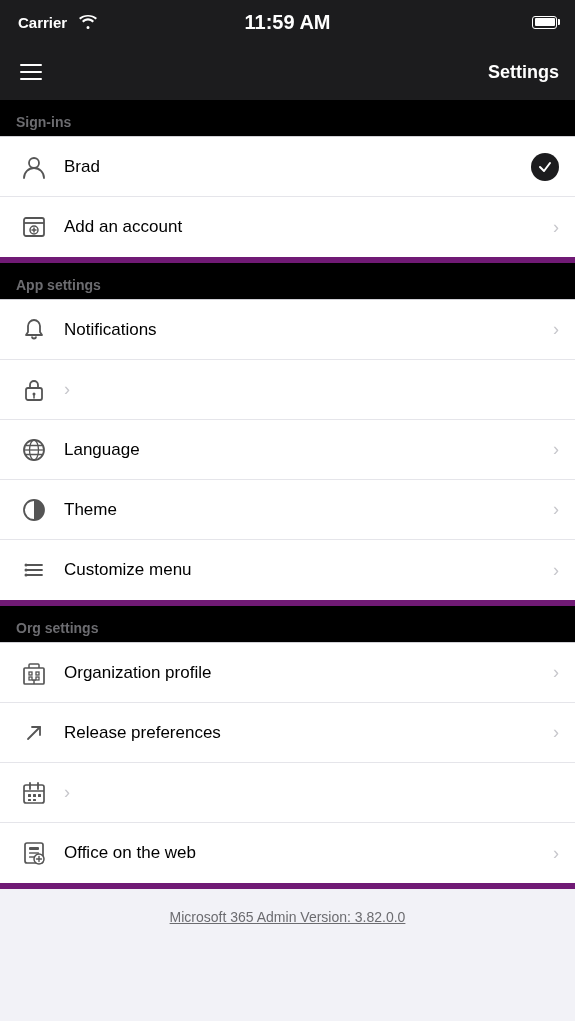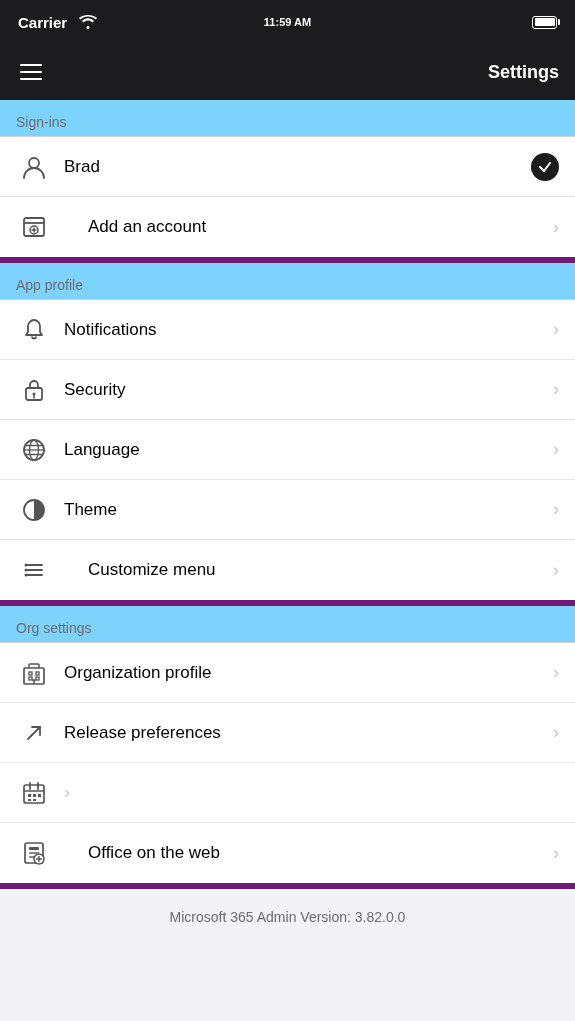"11:59 AM" .status-bar-center { font-size: 11px -> 20px }
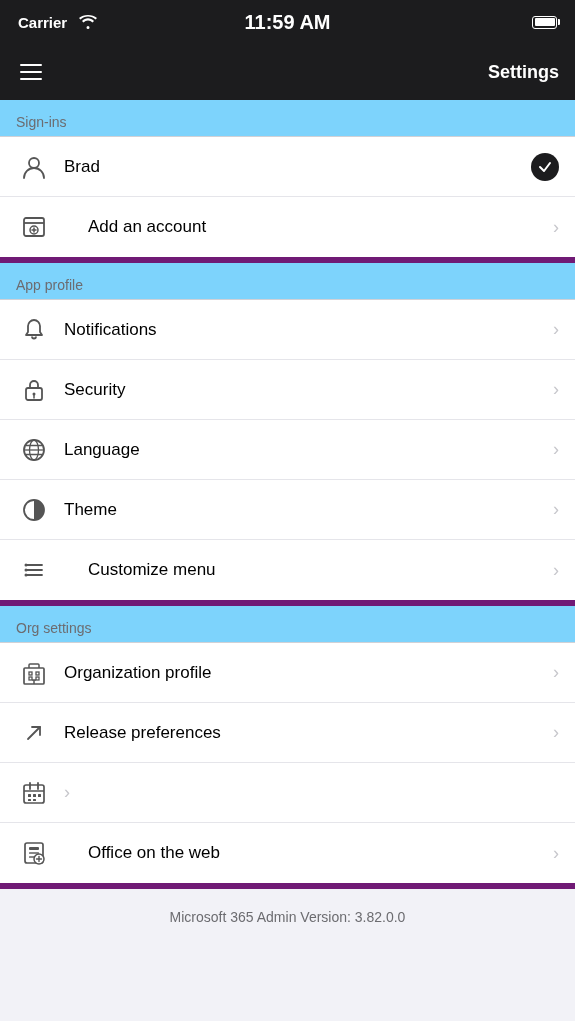"Sign-ins" .section-header { background: #7dd3fc -> #000000; font-weight: 400 -> 700 }
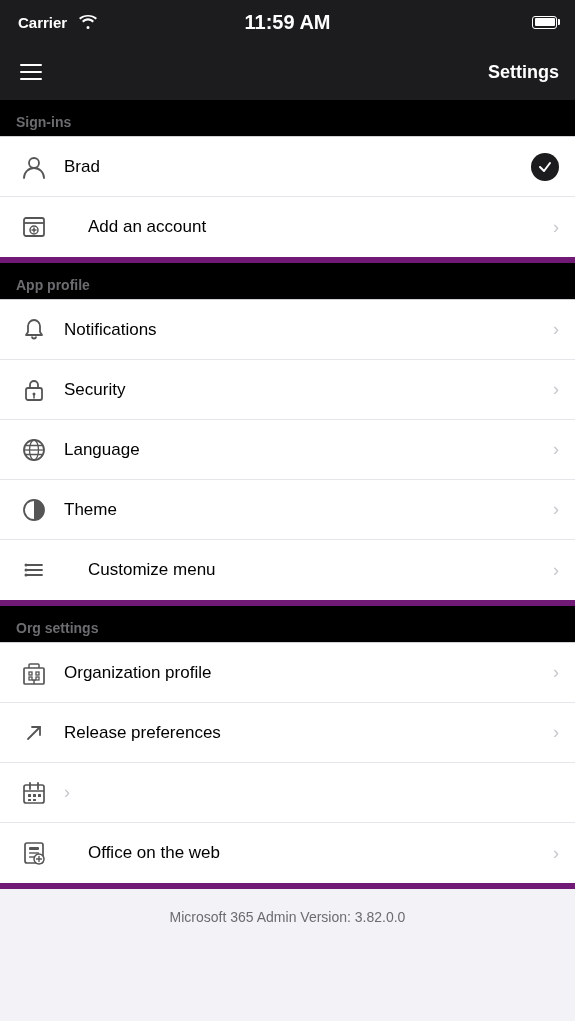"Add an account" .list-item:last-child { gap: 24px -> none }
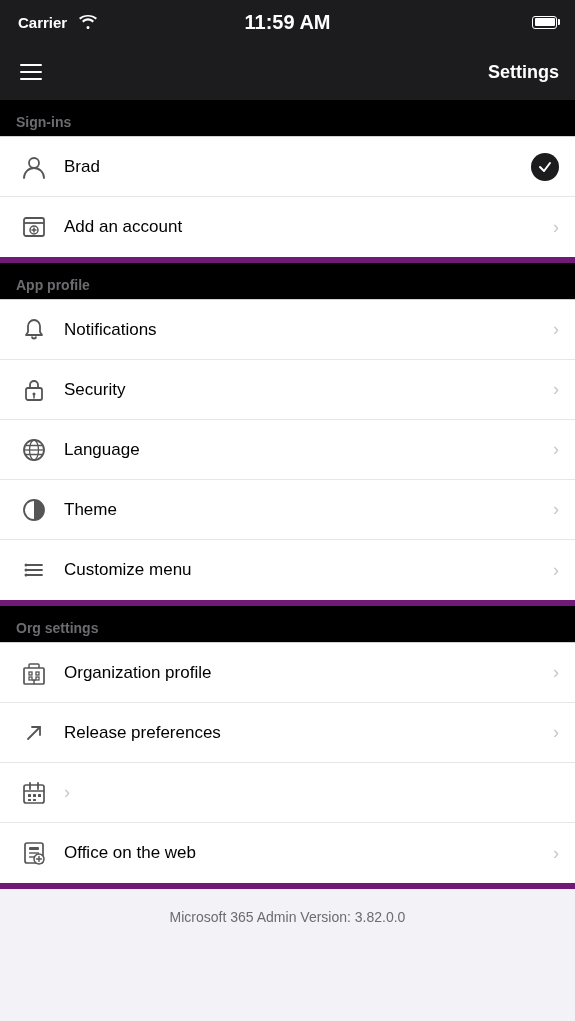"App profile" span { text: profile -> settings }
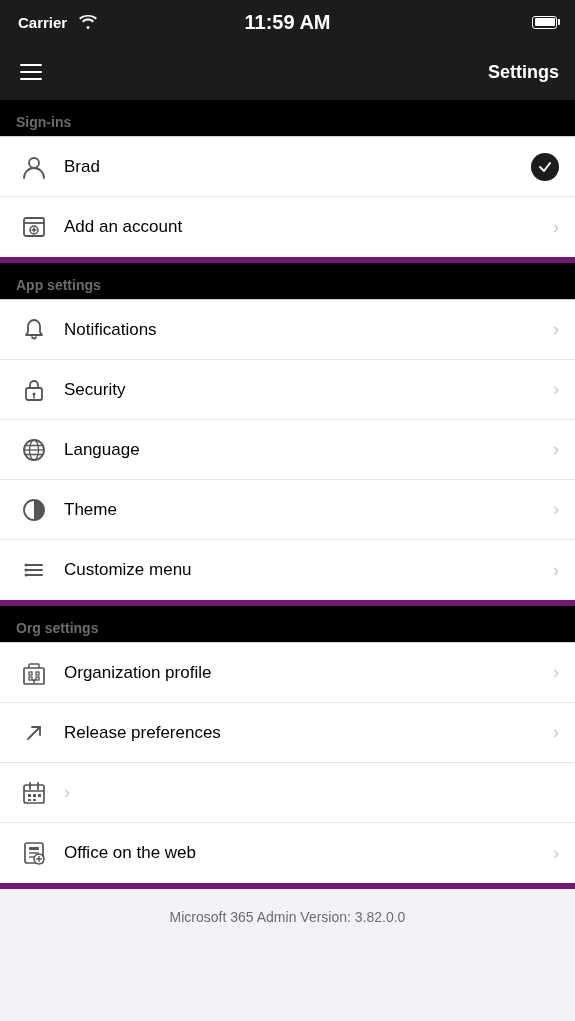"Security" span.list-item-label { html: <span>Security</span> -> none }
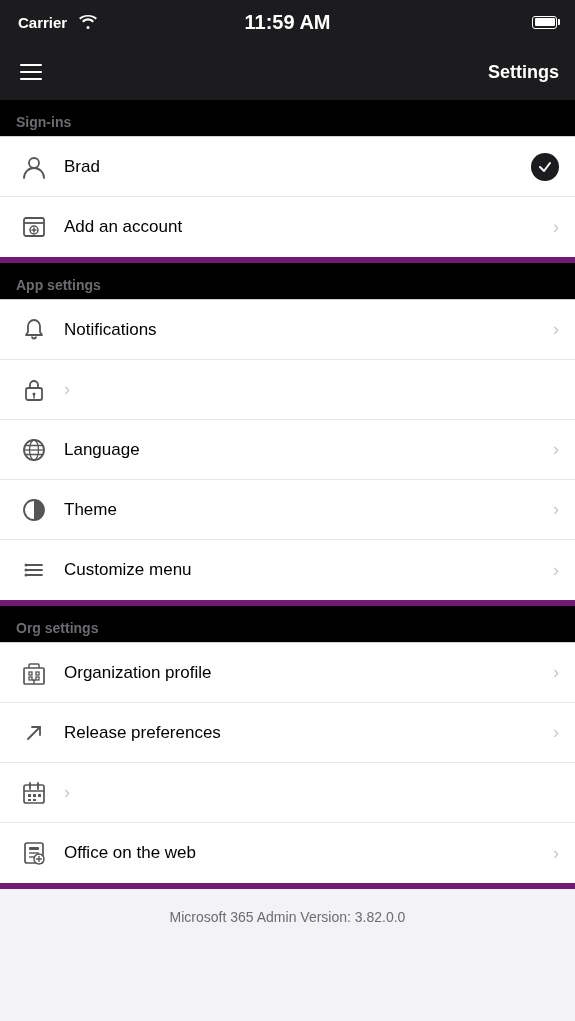"Microsoft 365 Admin Version: 3.82.0.0" .footer { text-decoration: none -> underline }
